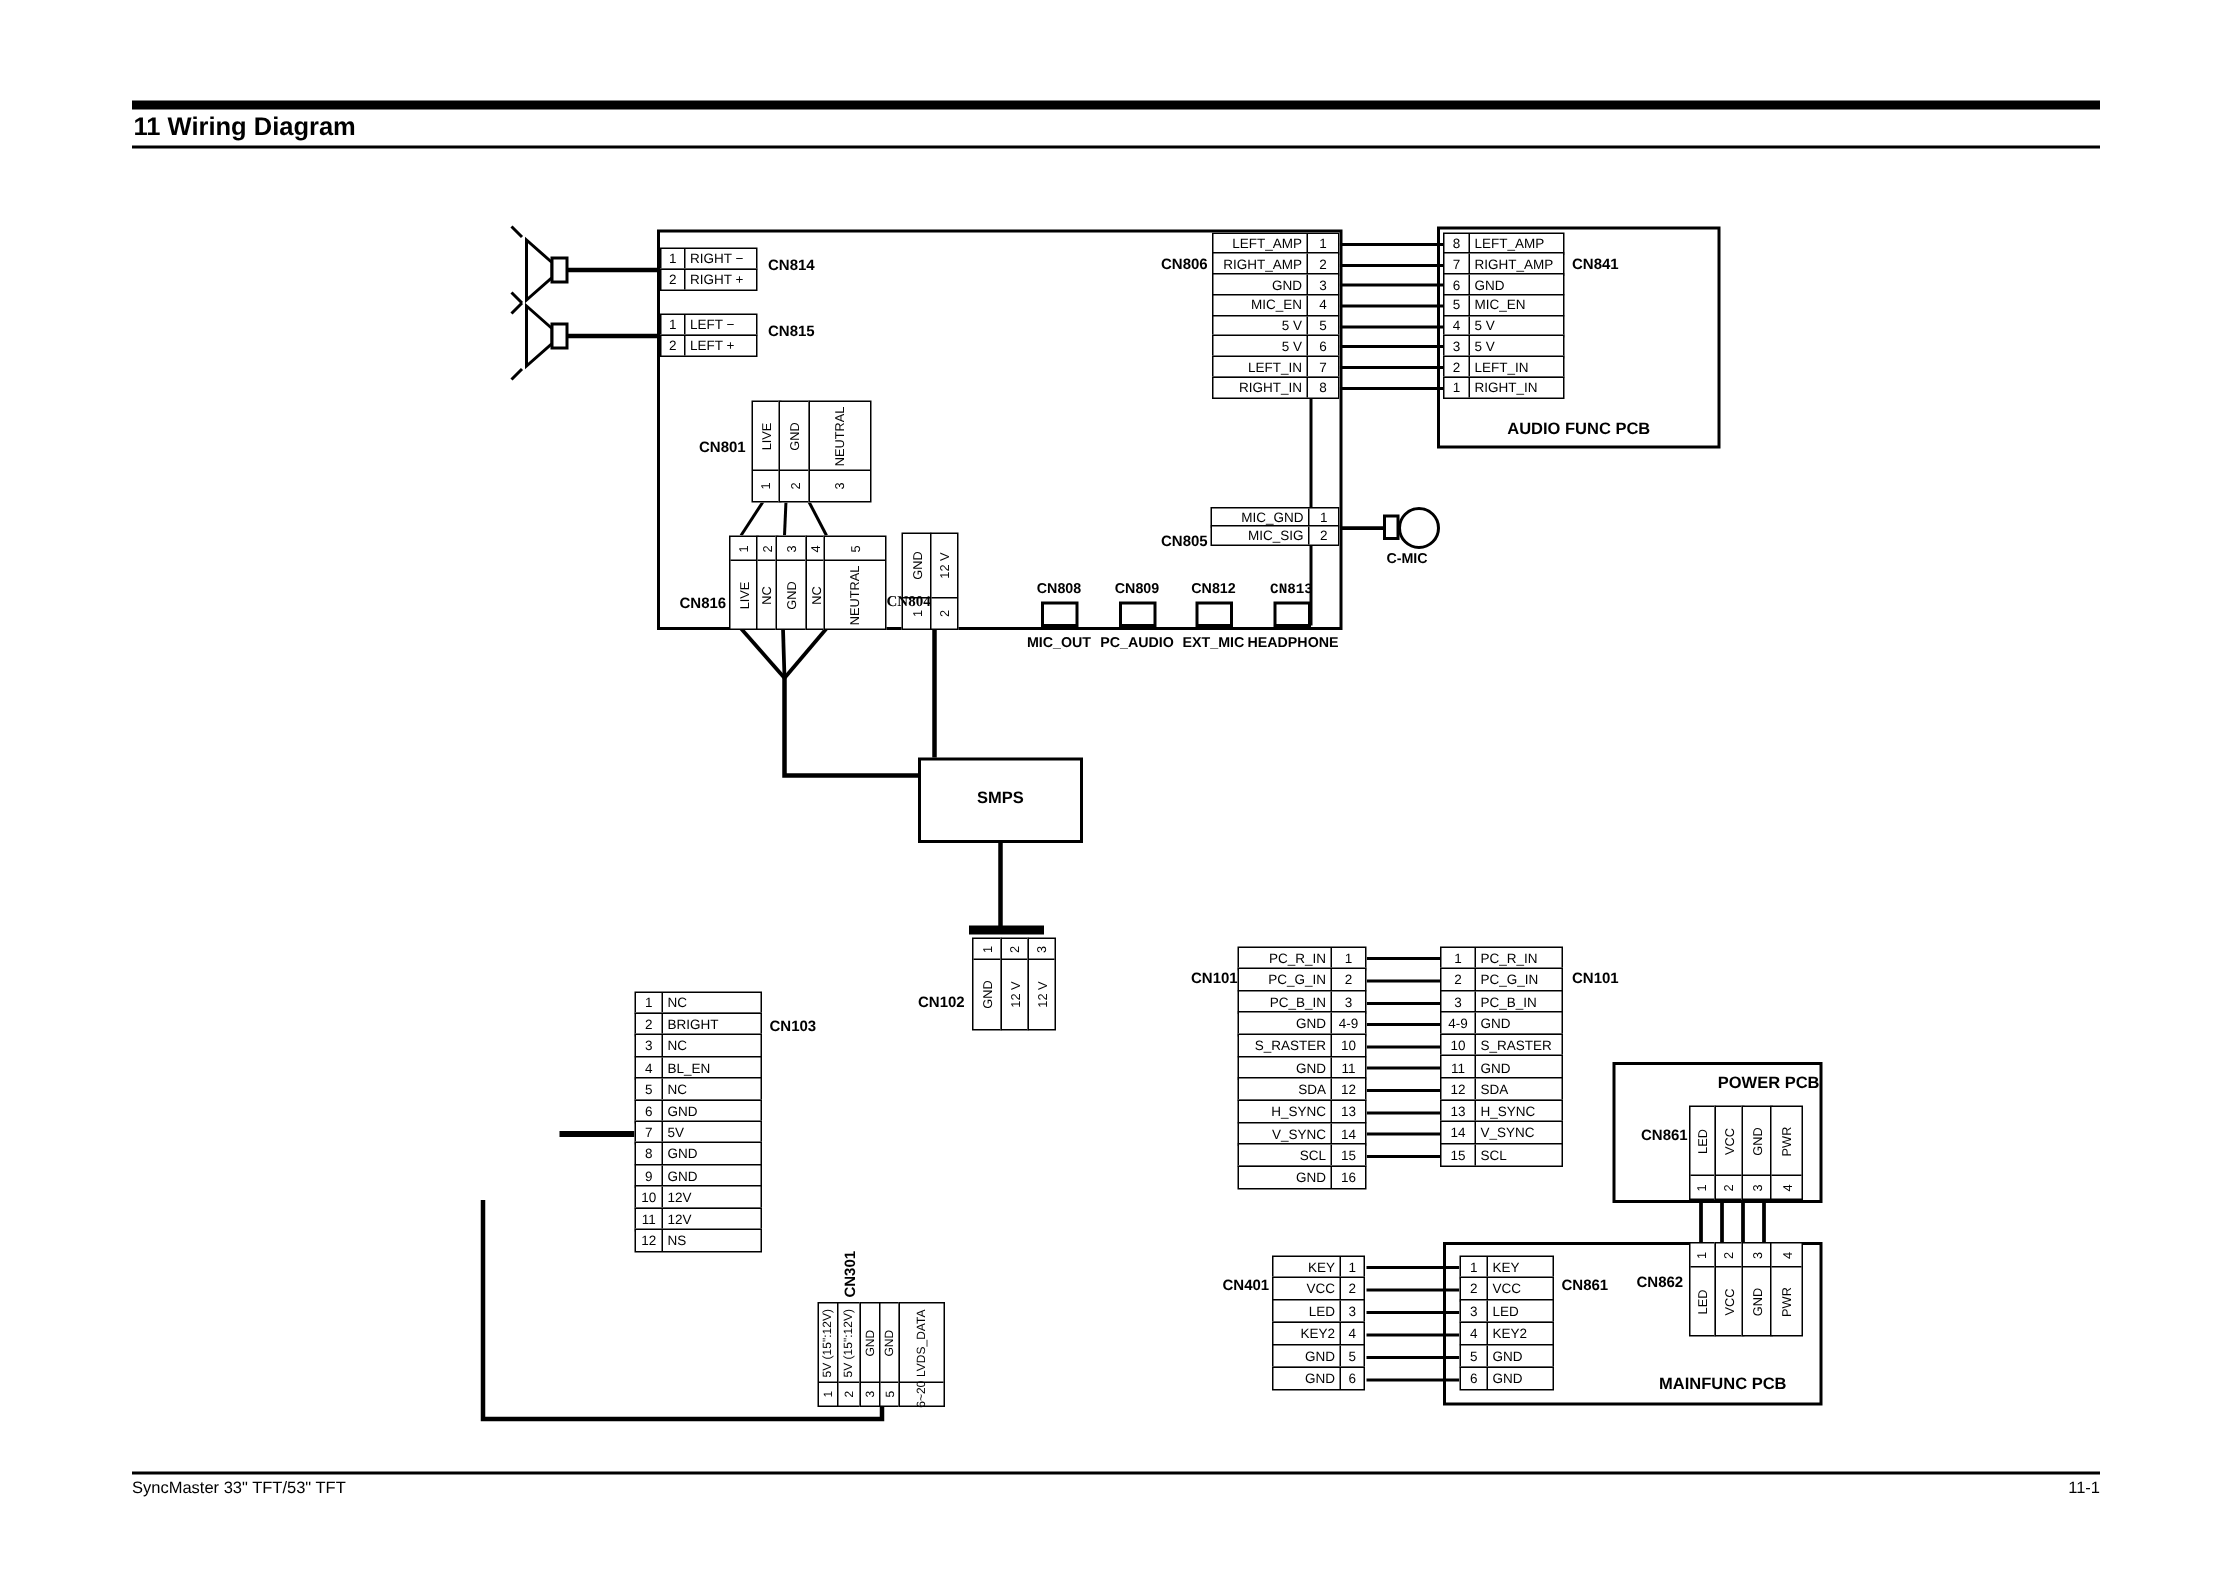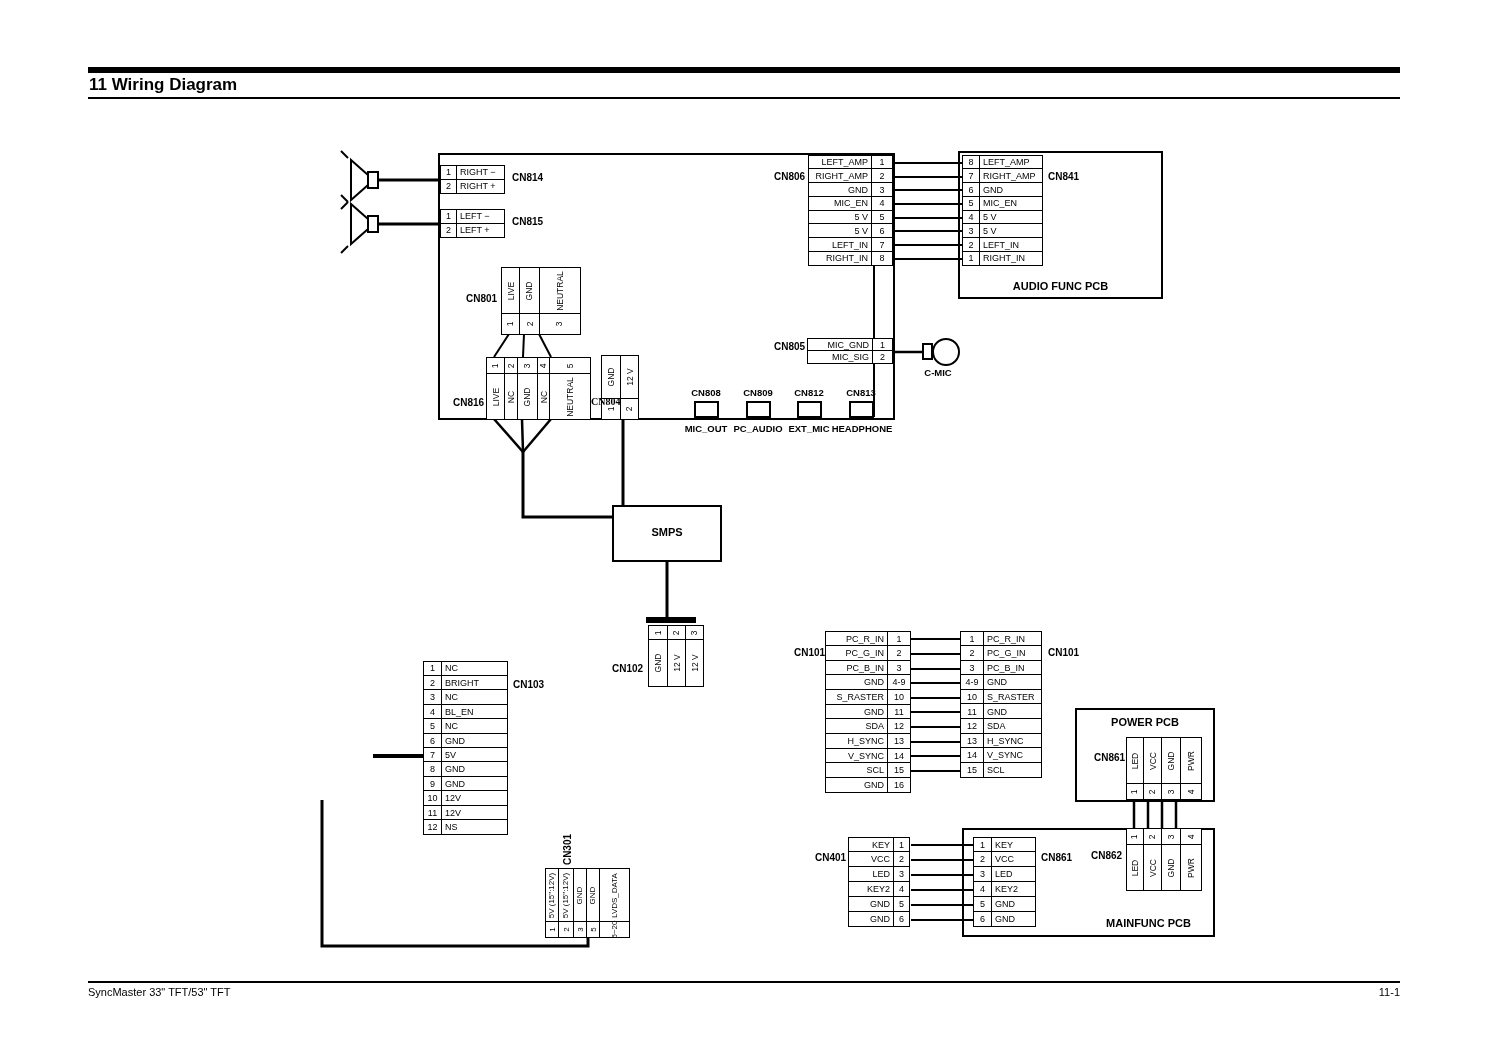"AUDIO FUNC PCB" div.box { padding-left: 16px -> none }
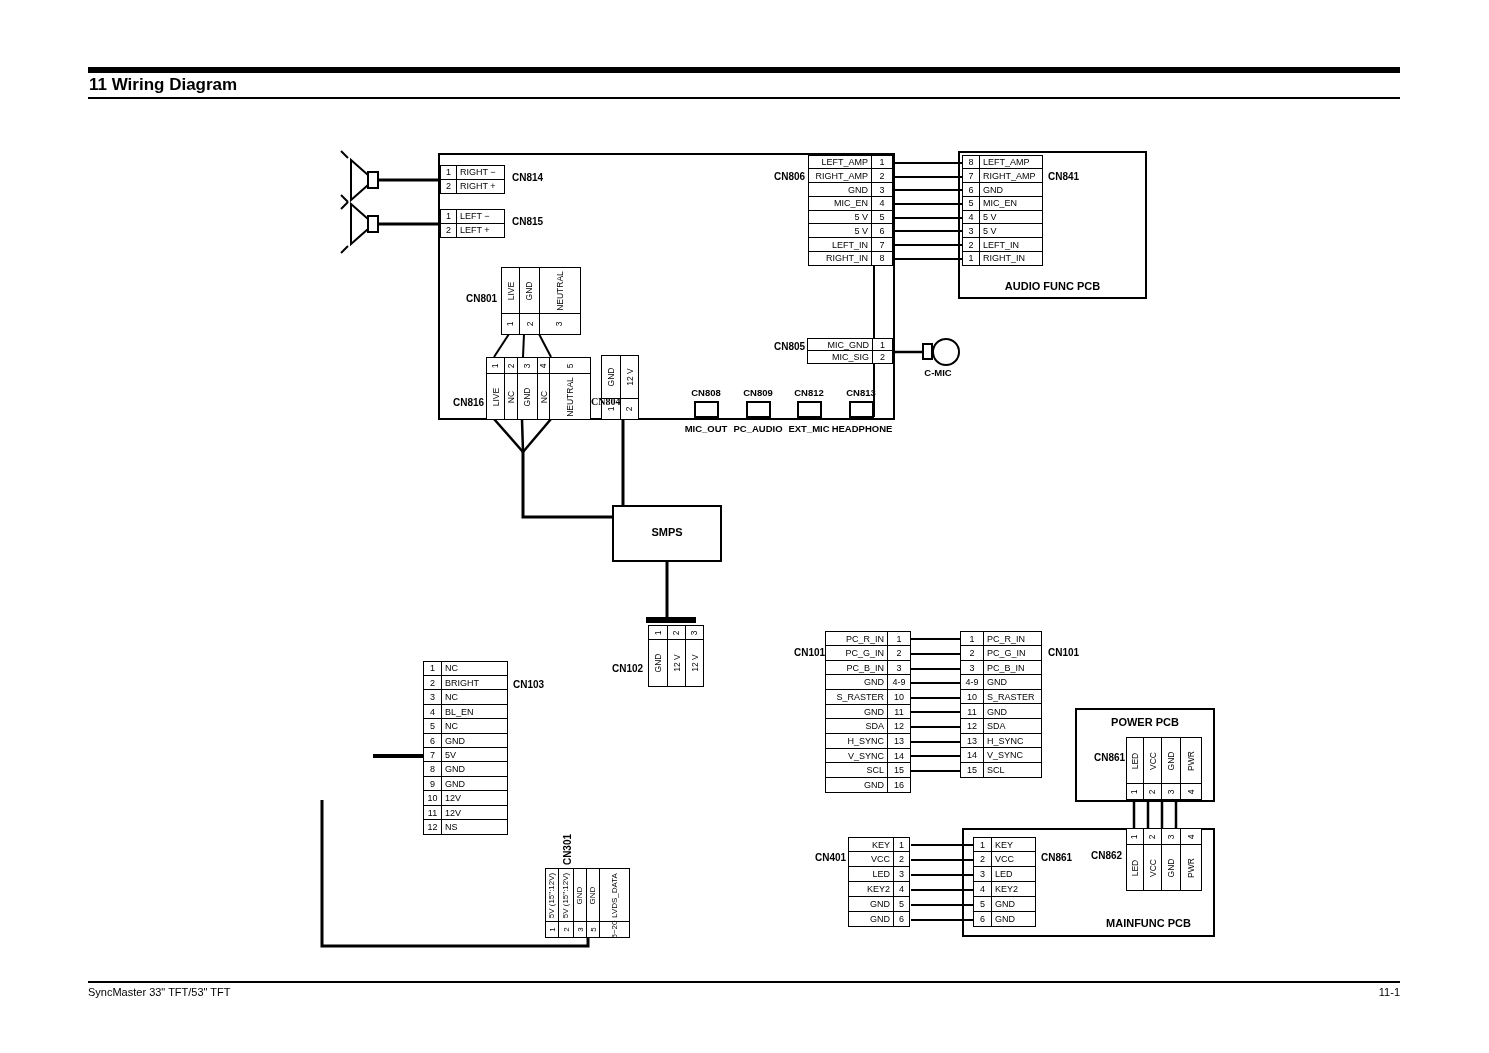"CN805" div.cname { top: 341px -> 356px }
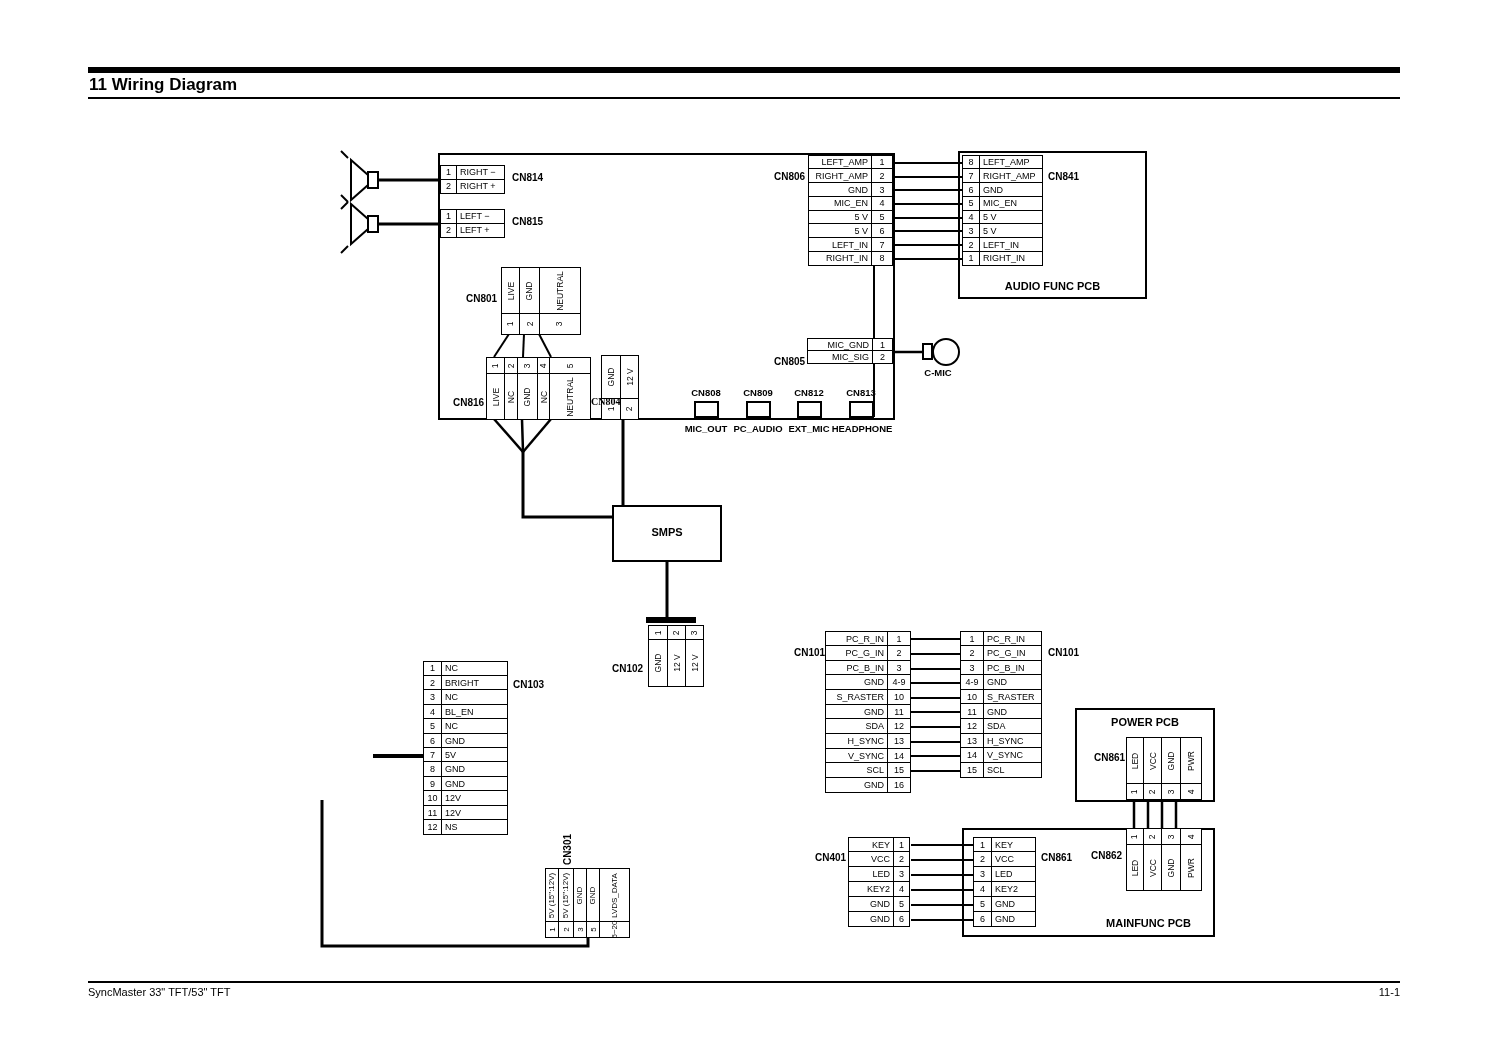"CN813" div.jlabel { font-family: none -> Liberation Mono, monospace }
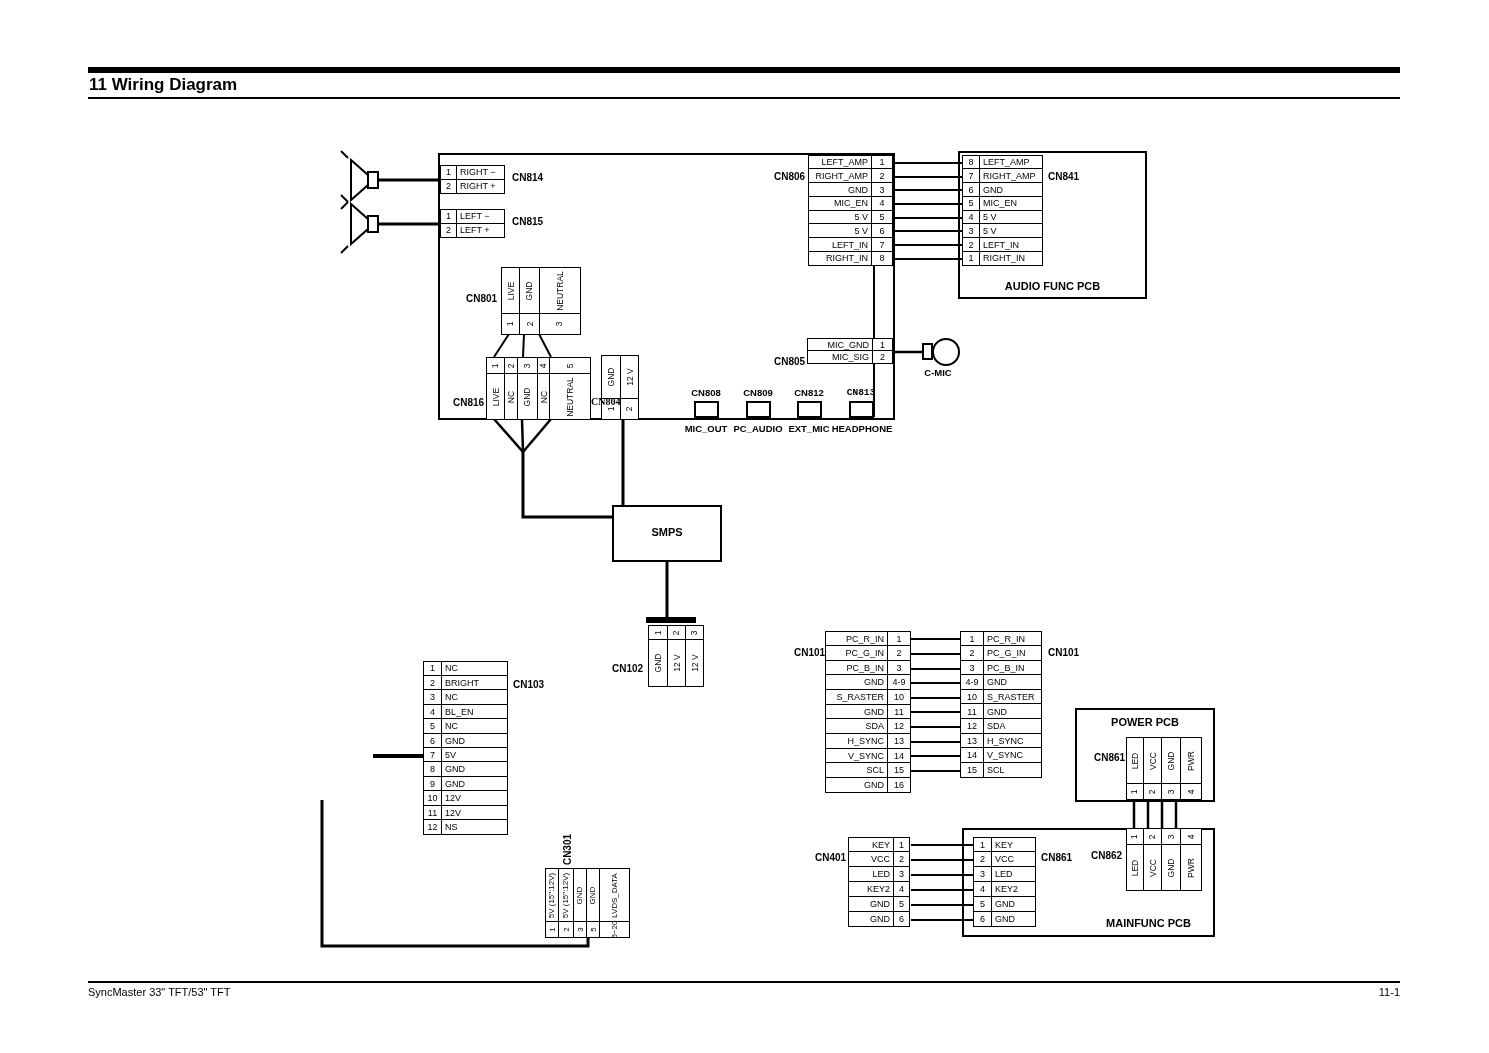"POWER PCB" div.boxtitle { text-align: none -> right }
